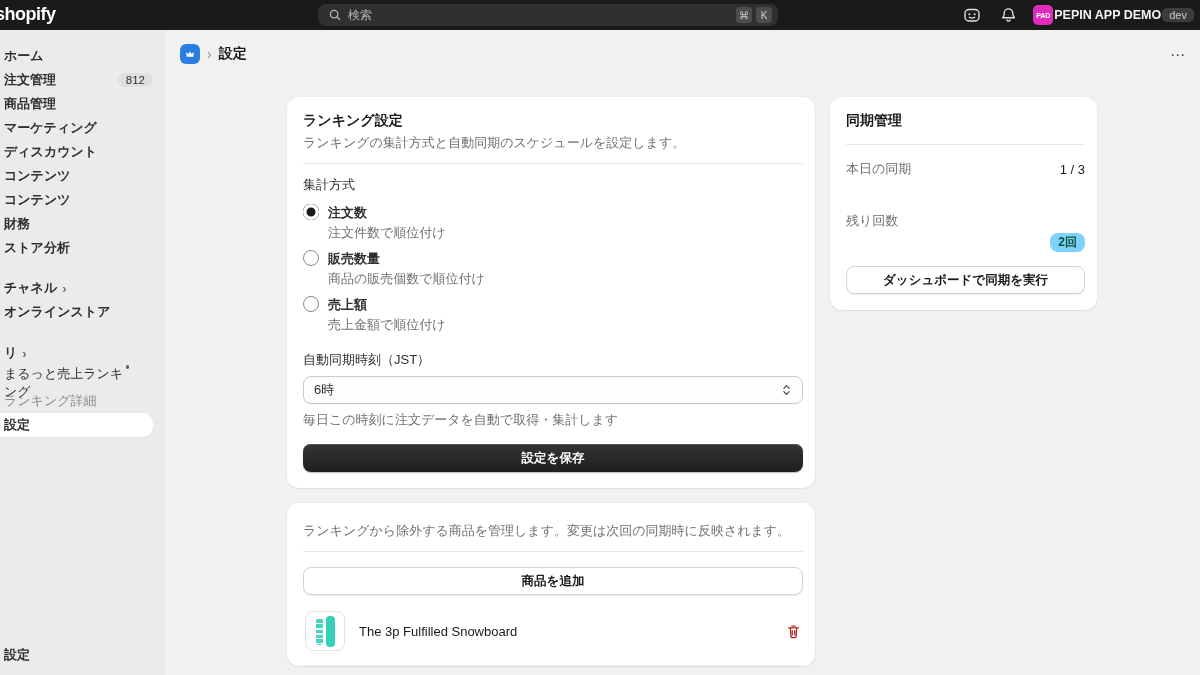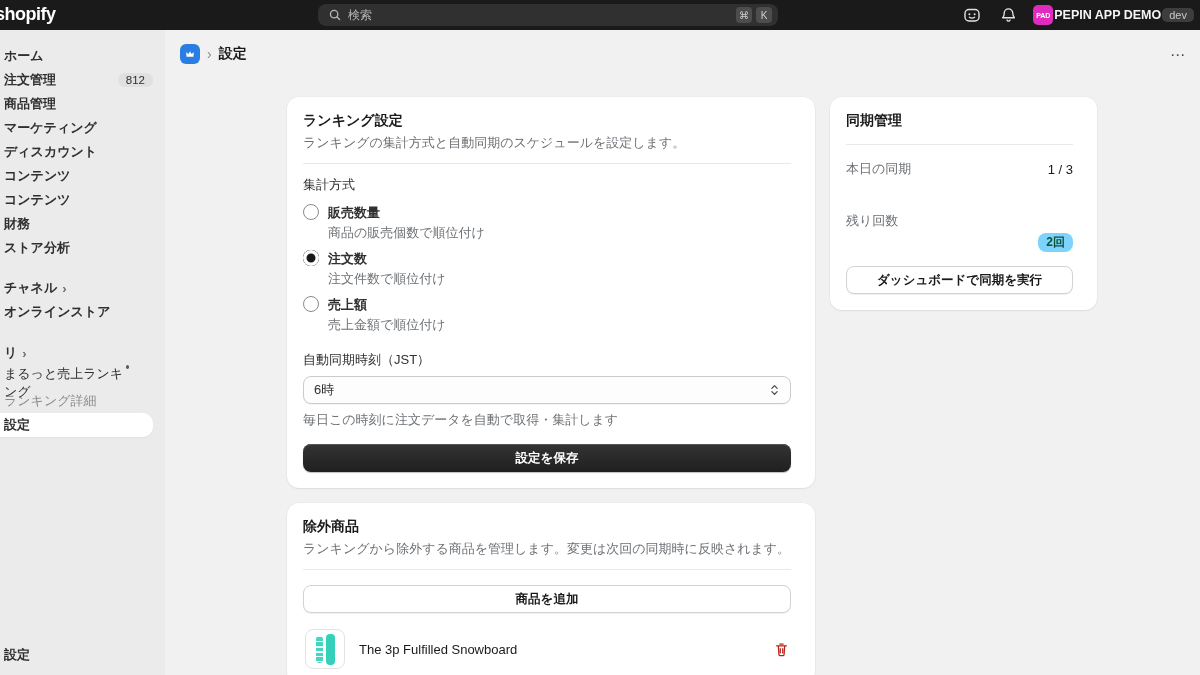"ランキング設定" .card { padding: 15px 24px 16px 16px -> 15px 12px 16px 16px }
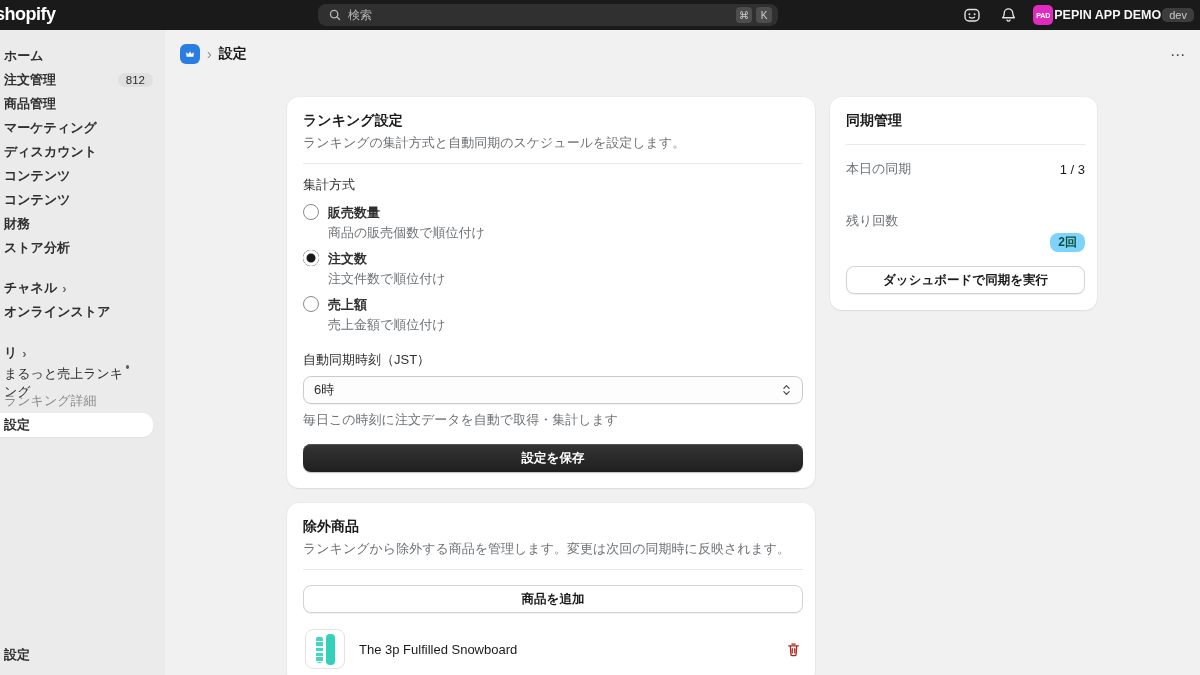"販売数量" div.radio-opt { order: before "注文数" -> after "注文数" }
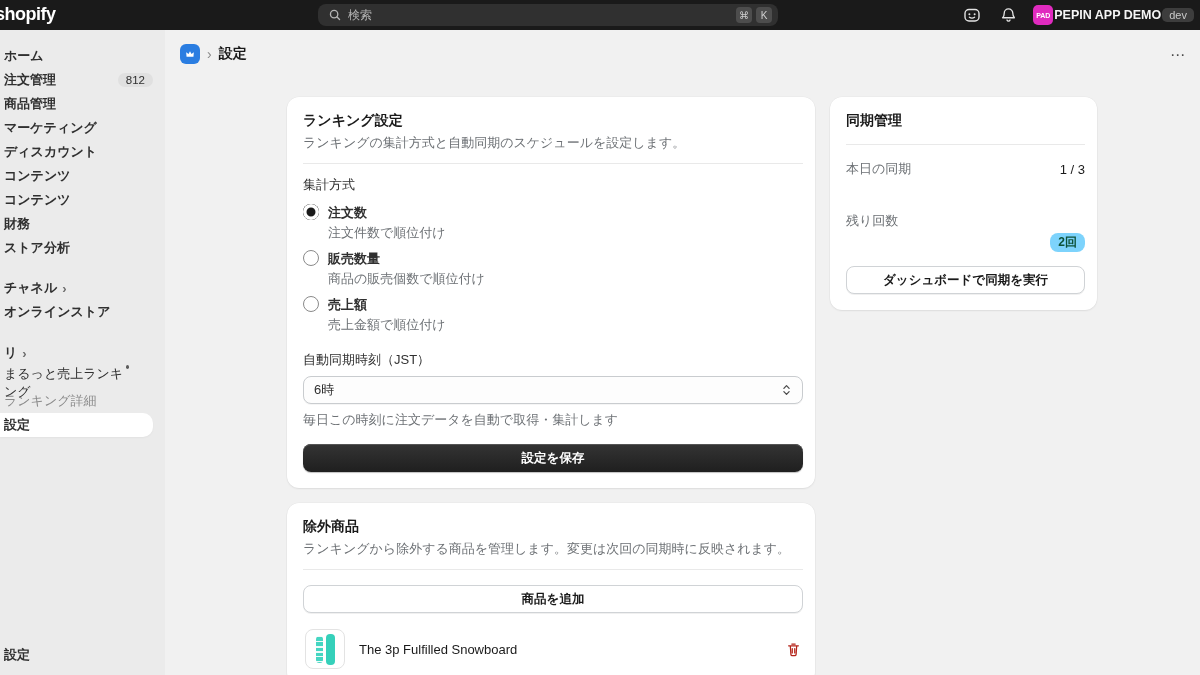"除外商品" div.card-title { html: <div>除外商品</div> -> none }
